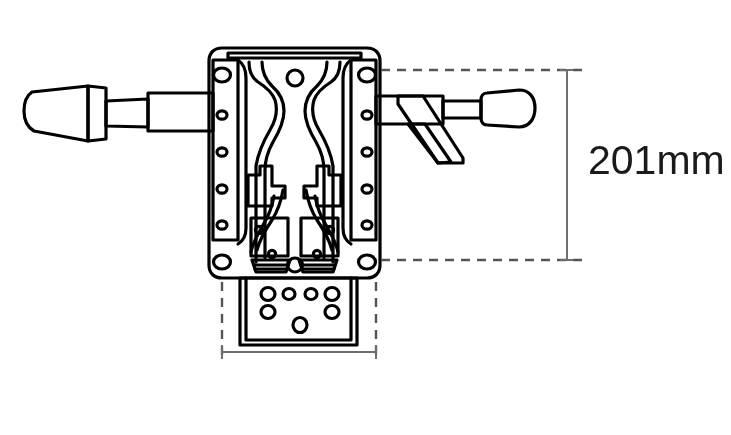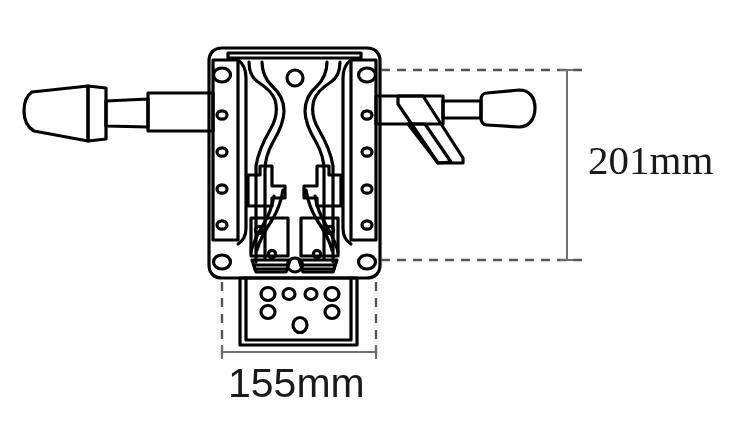"201mm" #dim-vertical-text { font-family: Liberation Serif, serif -> none }
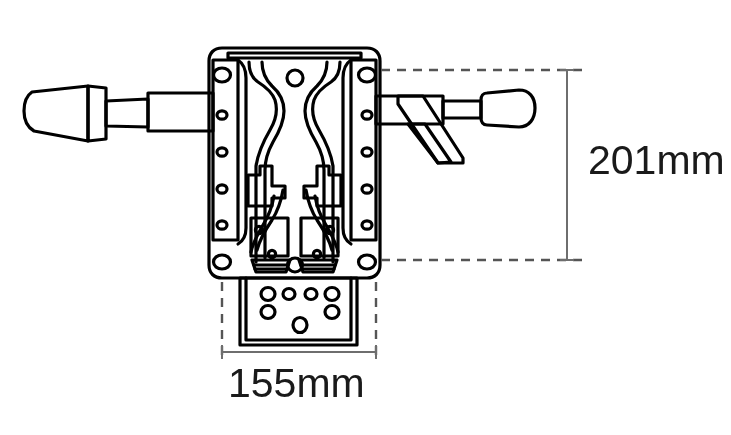"155mm" div.dim-text { html: <div>155mm</div> -> none }
